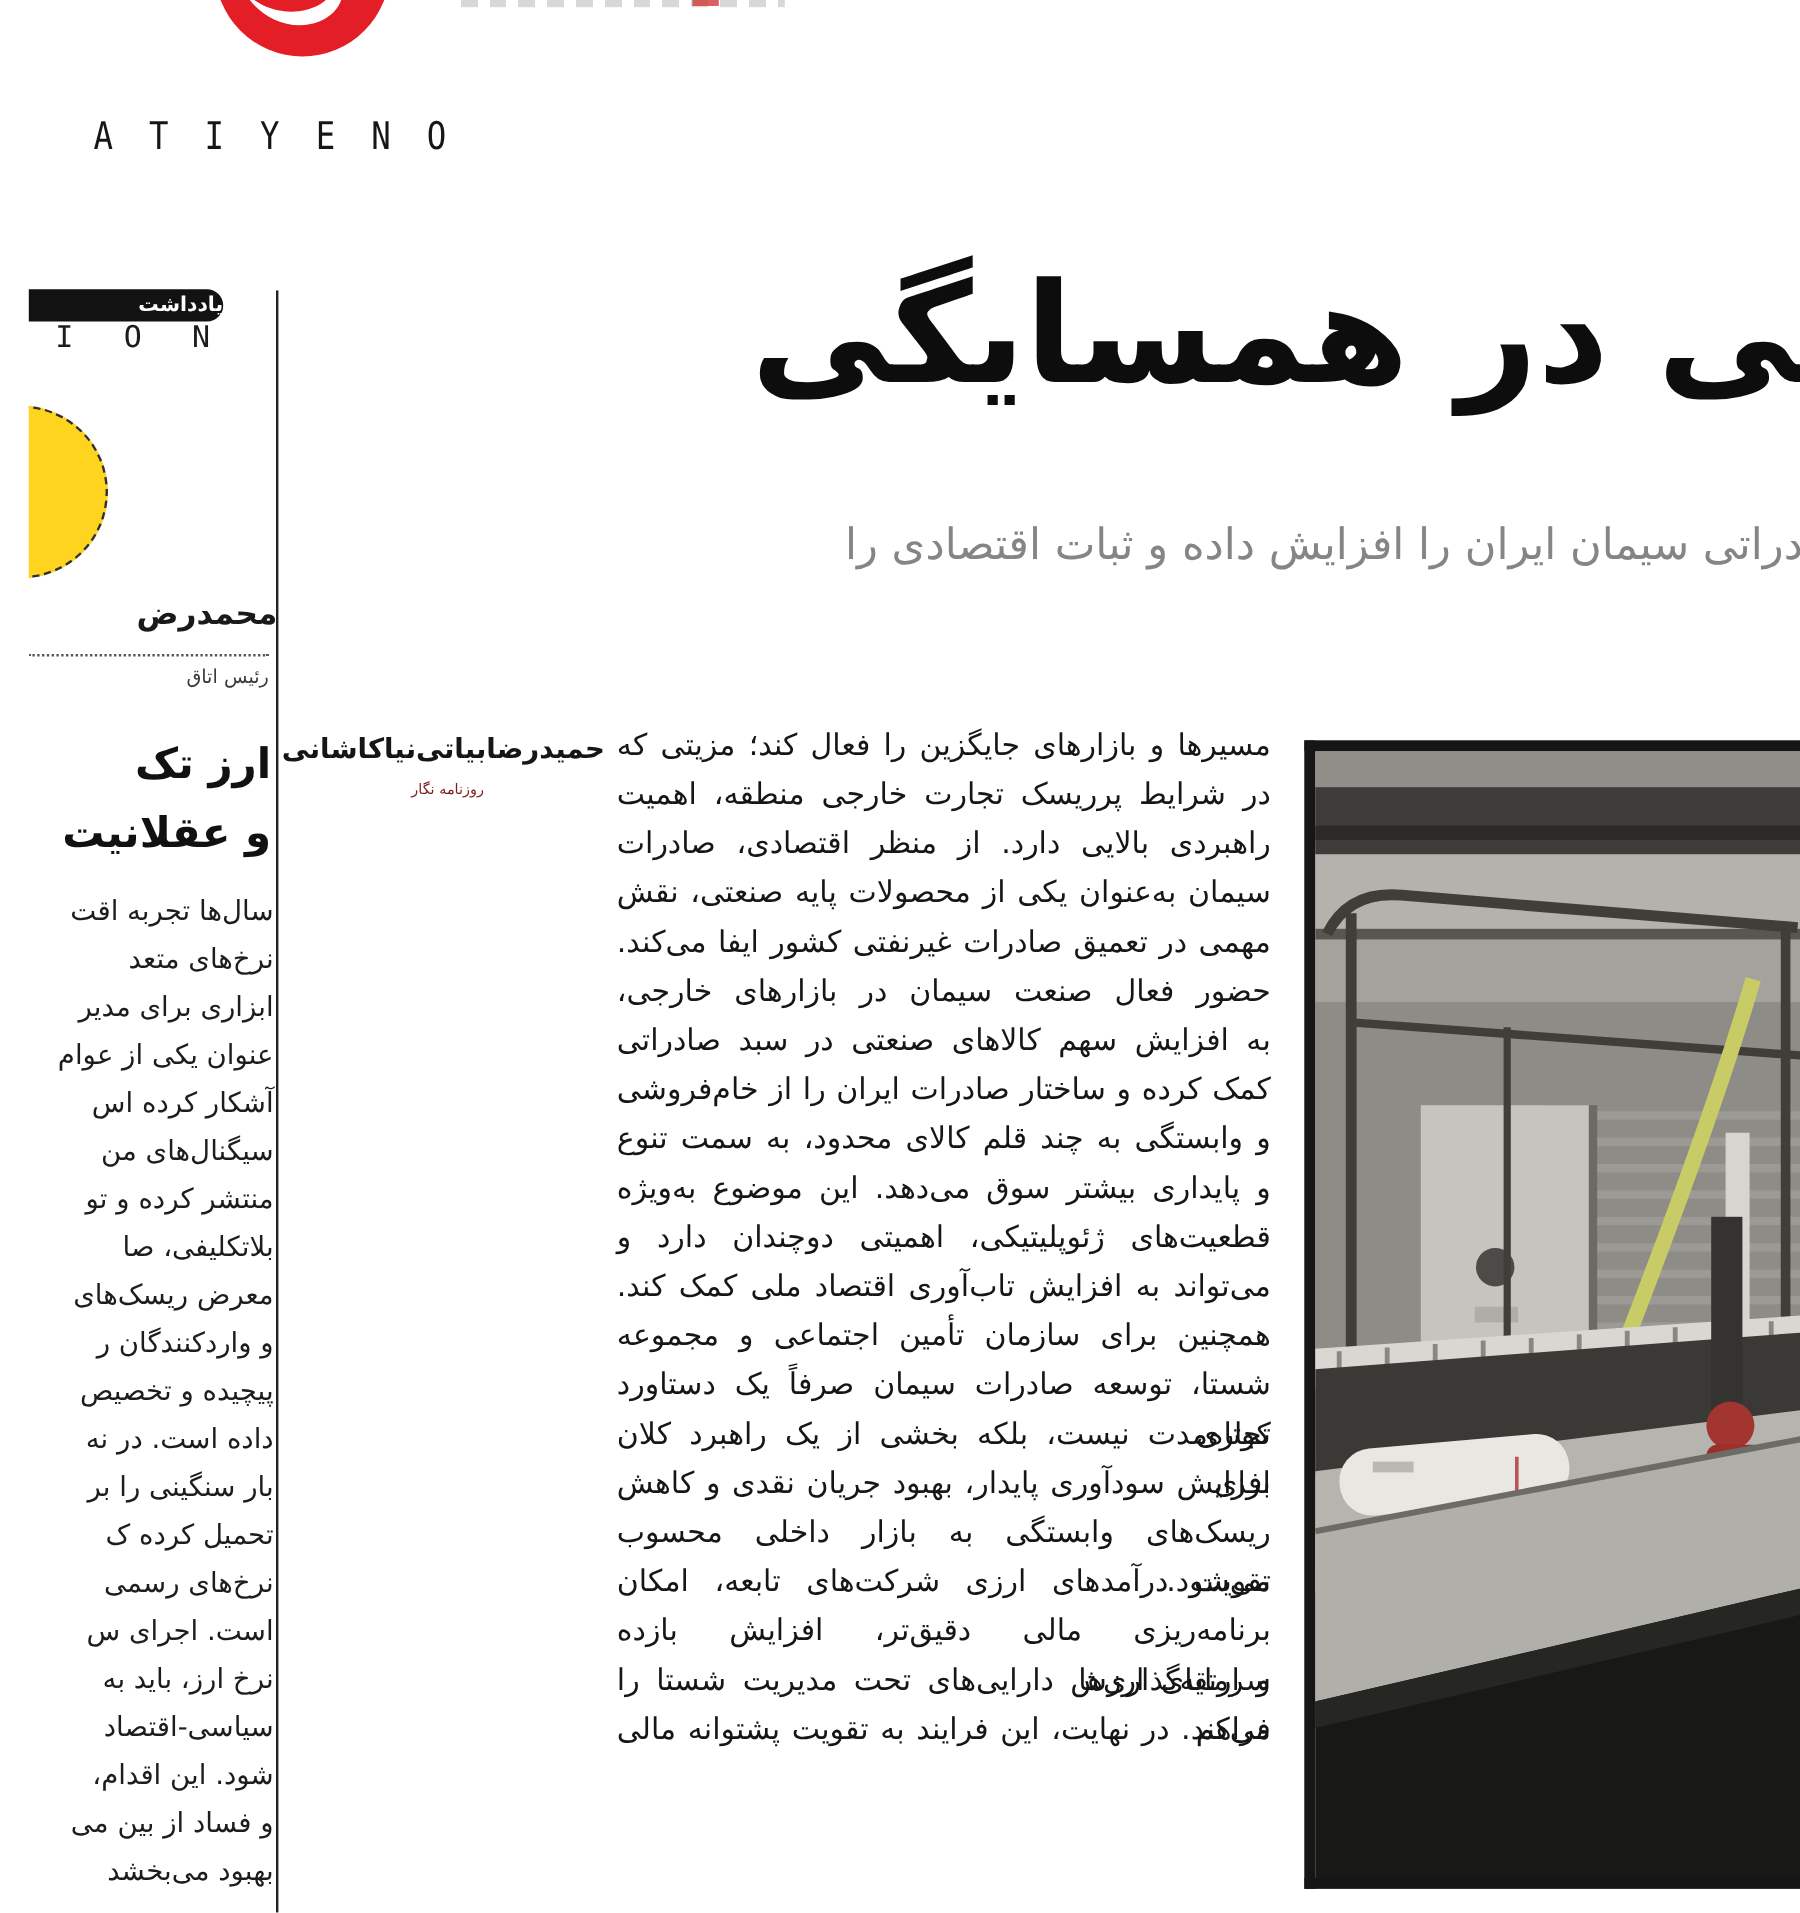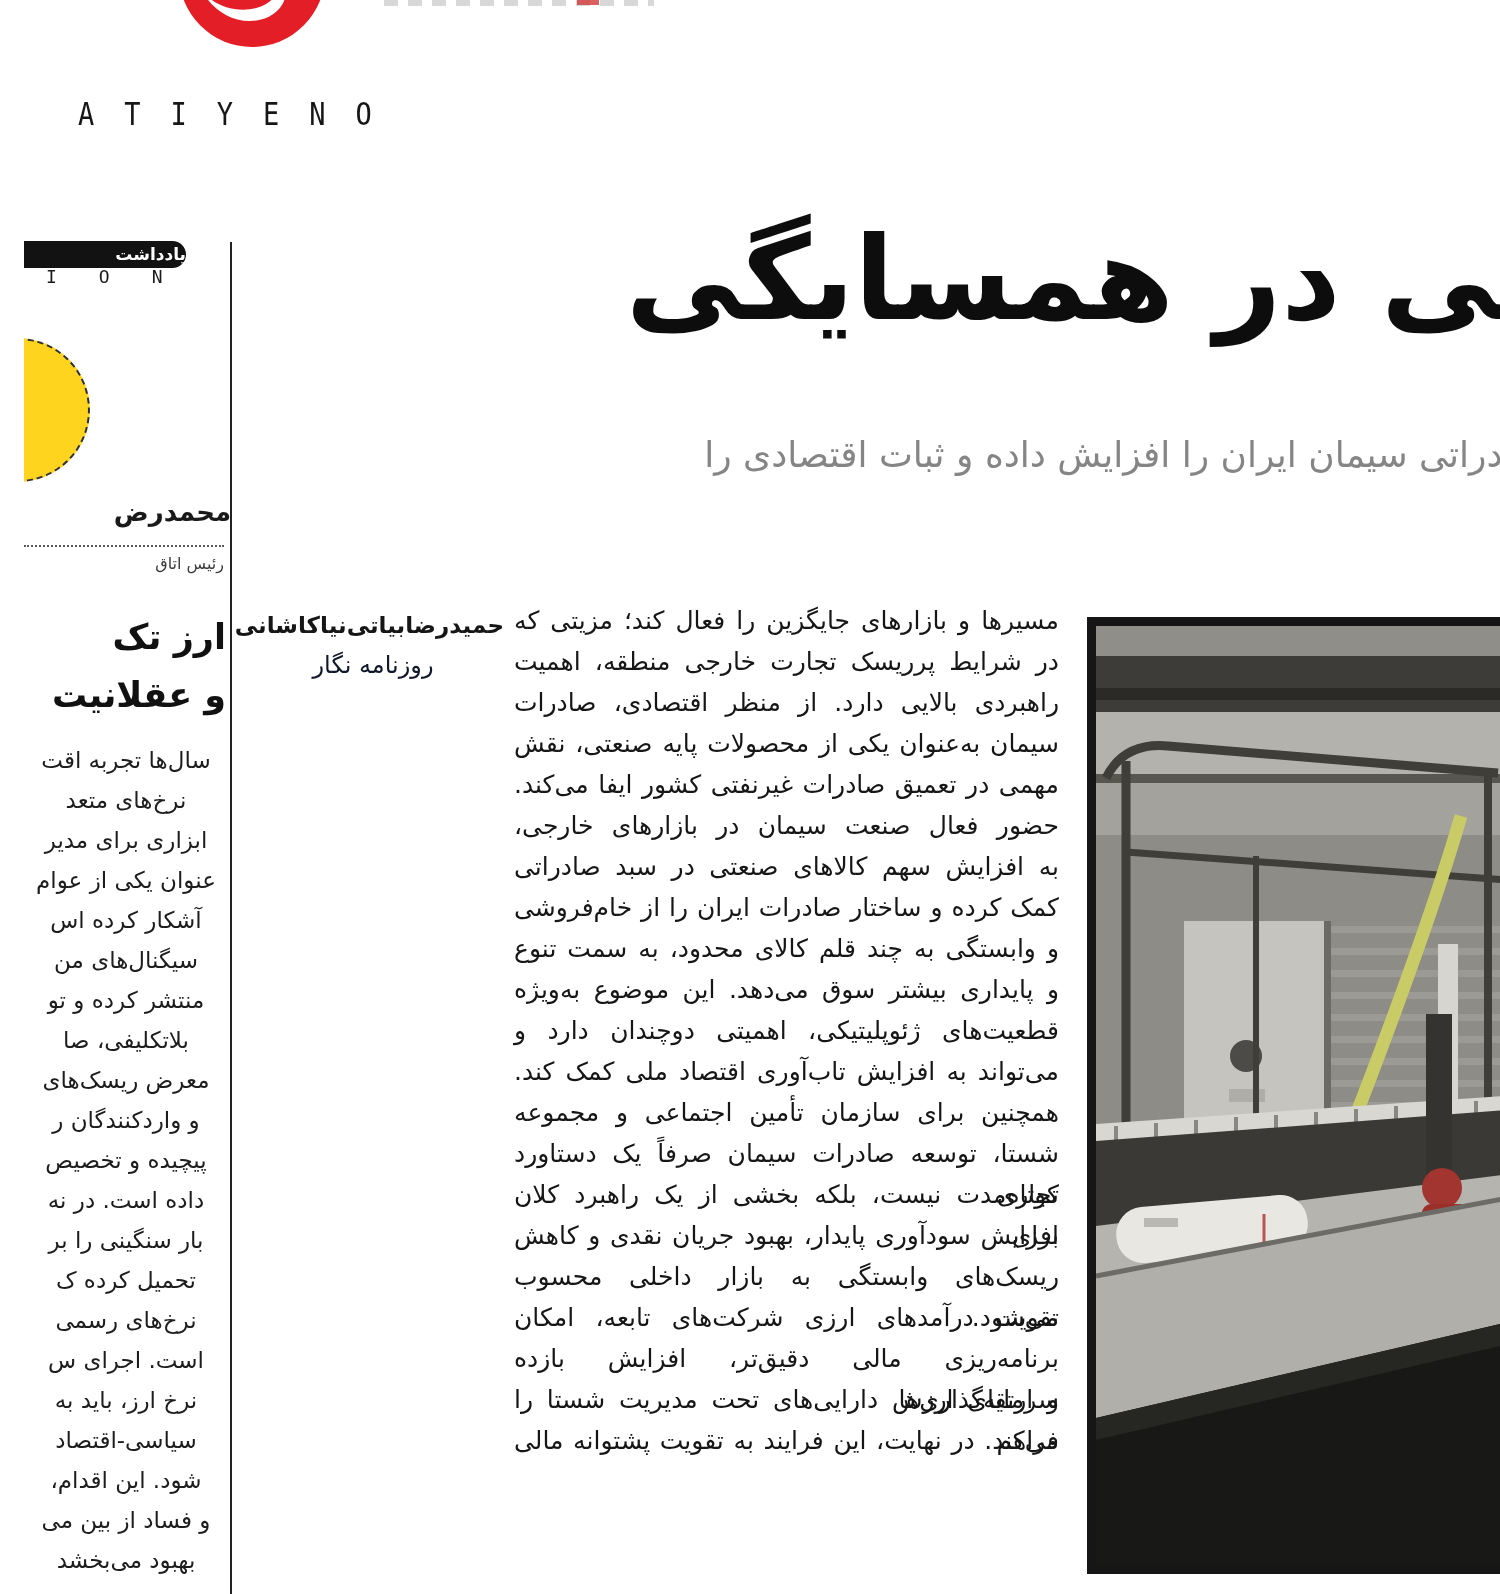"ION" .section-en { font-size: 18px -> 25px }
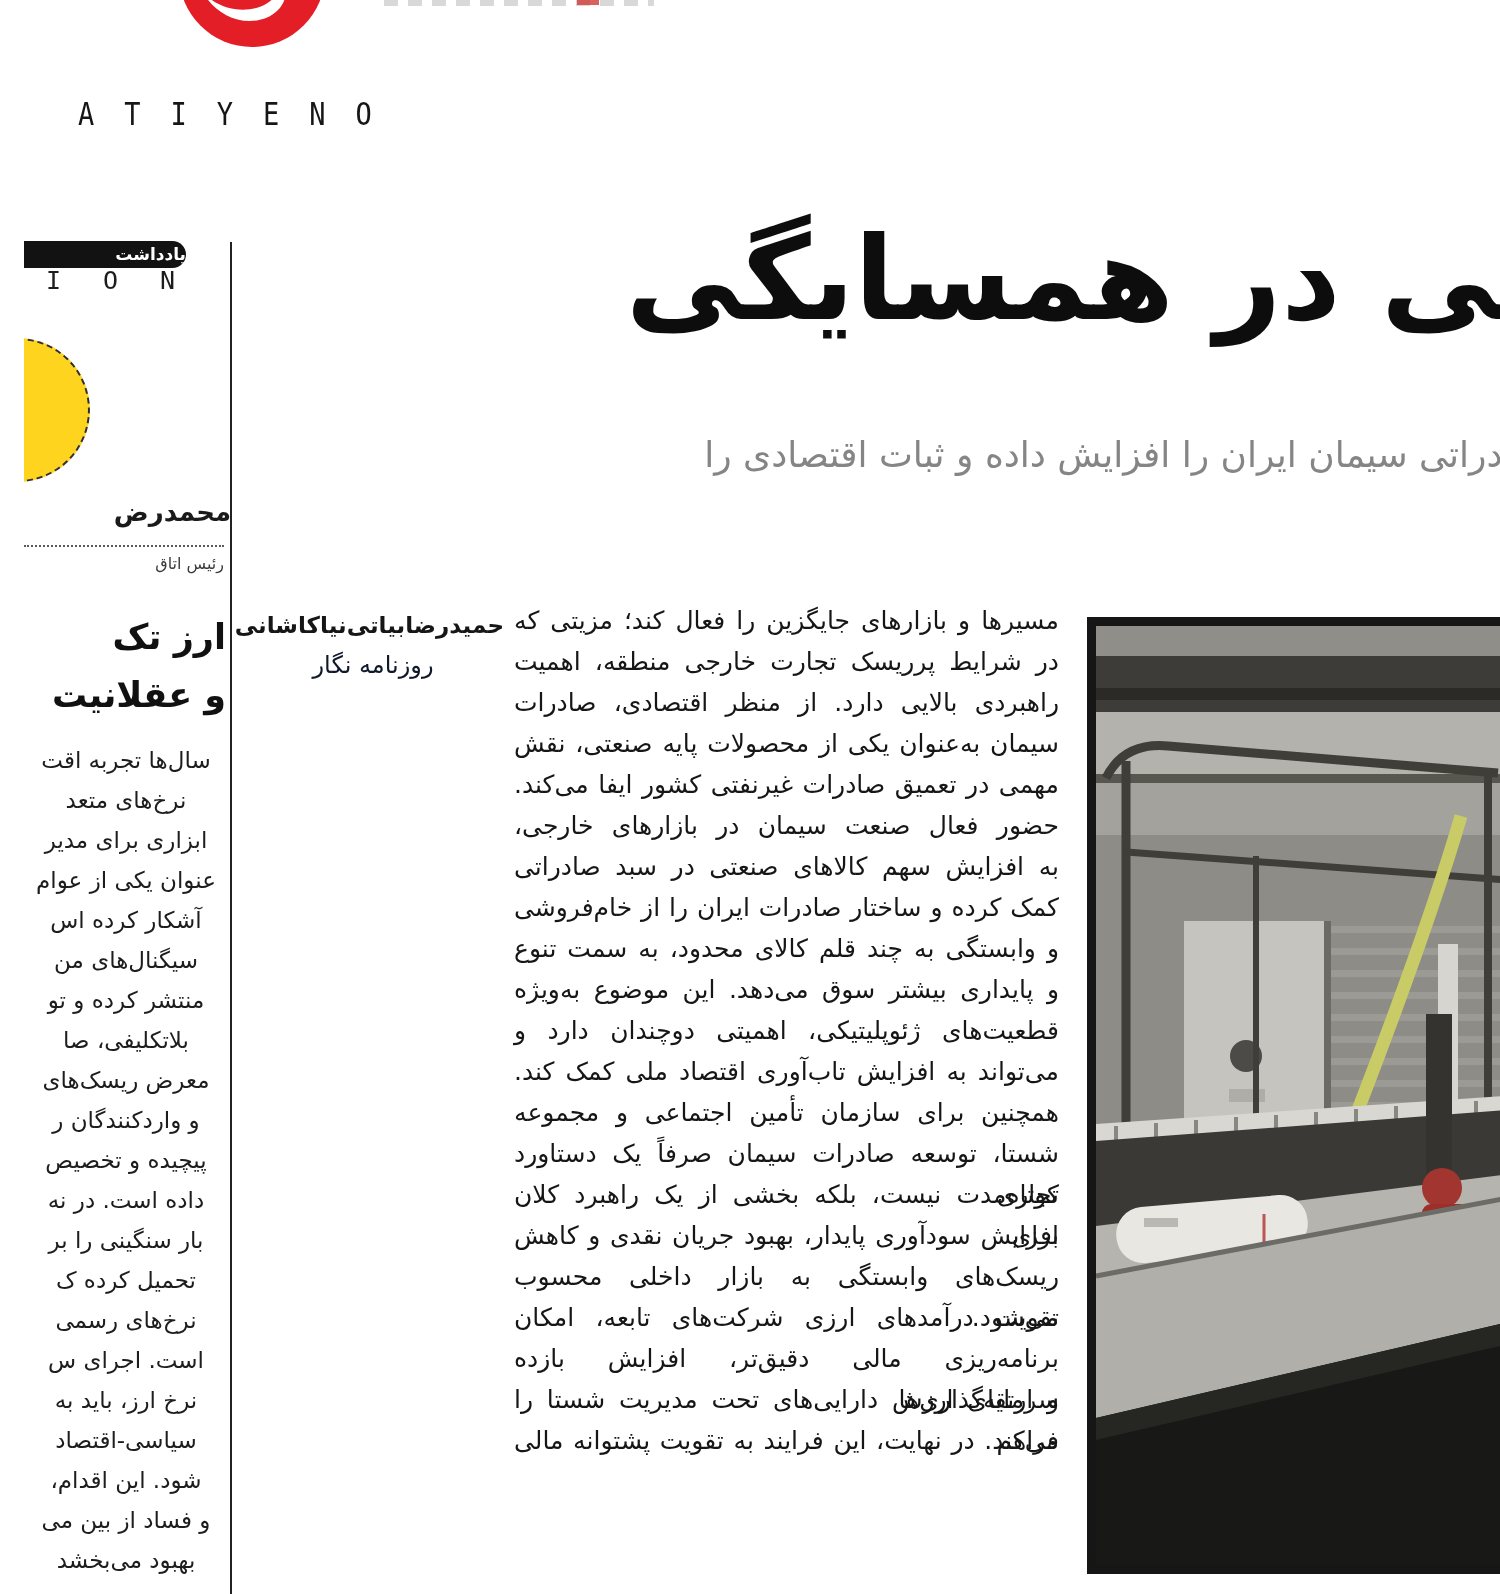"روزنامه نگار" .byline .role { color: #0f172a -> #7f1d1d; font-size: 24px -> 12px }
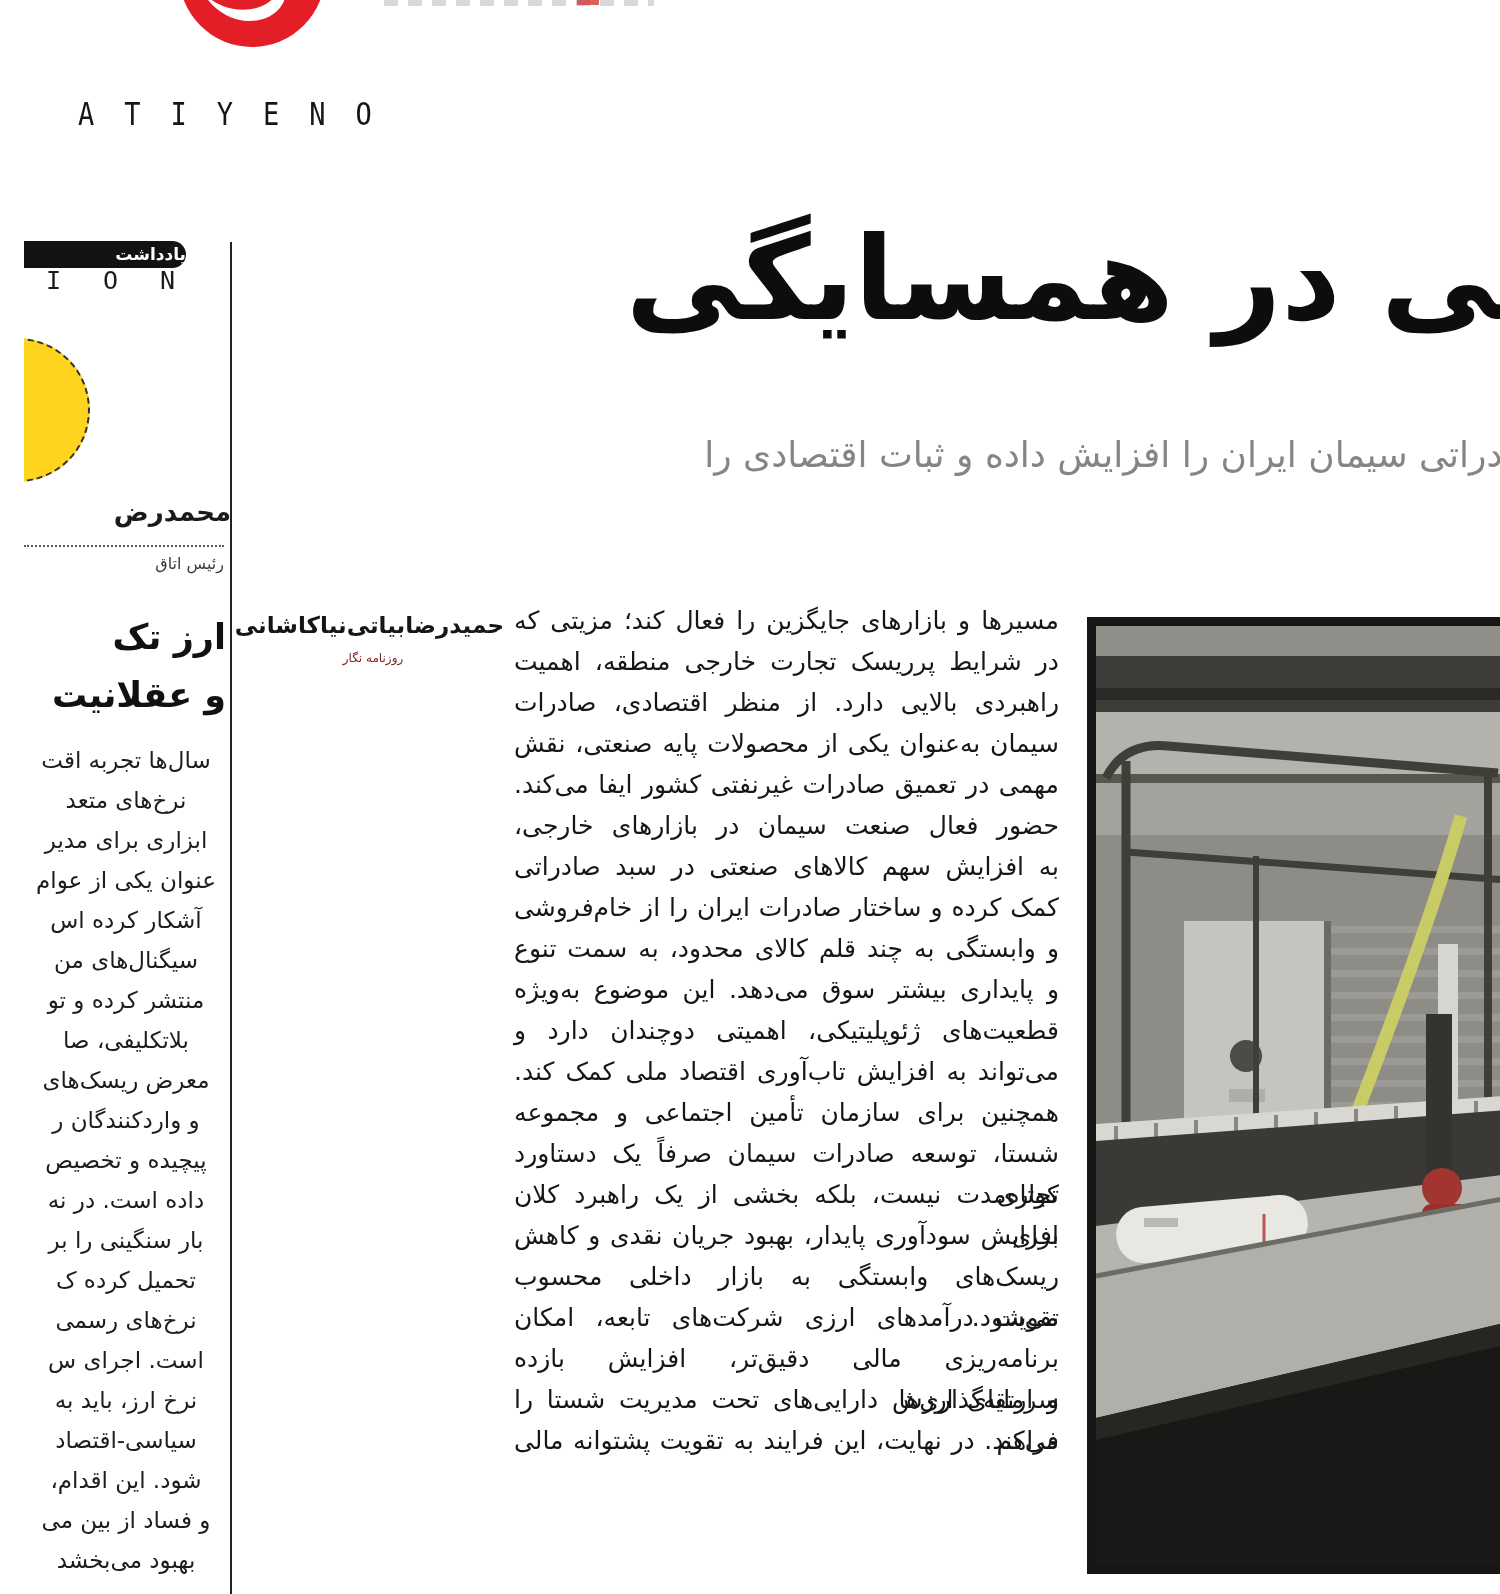"سال‌ها تجربه اقت" .op-body div { text-align: center -> none }
